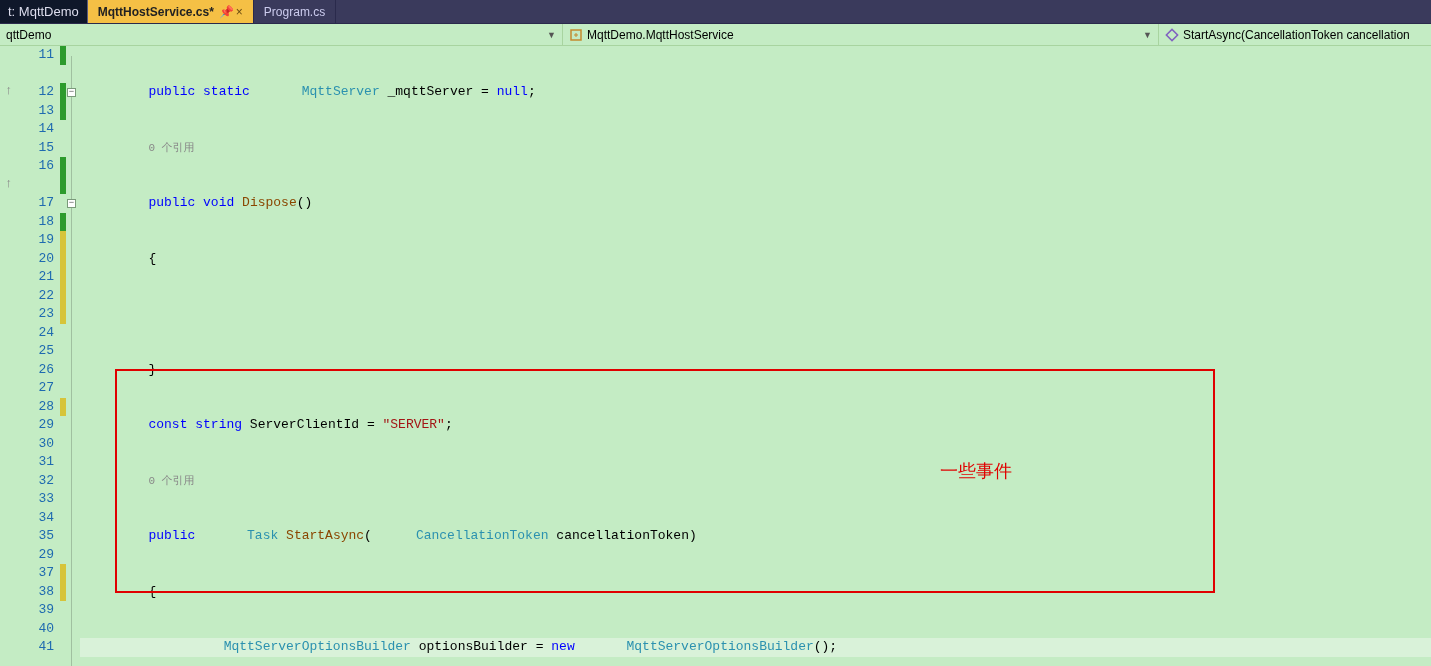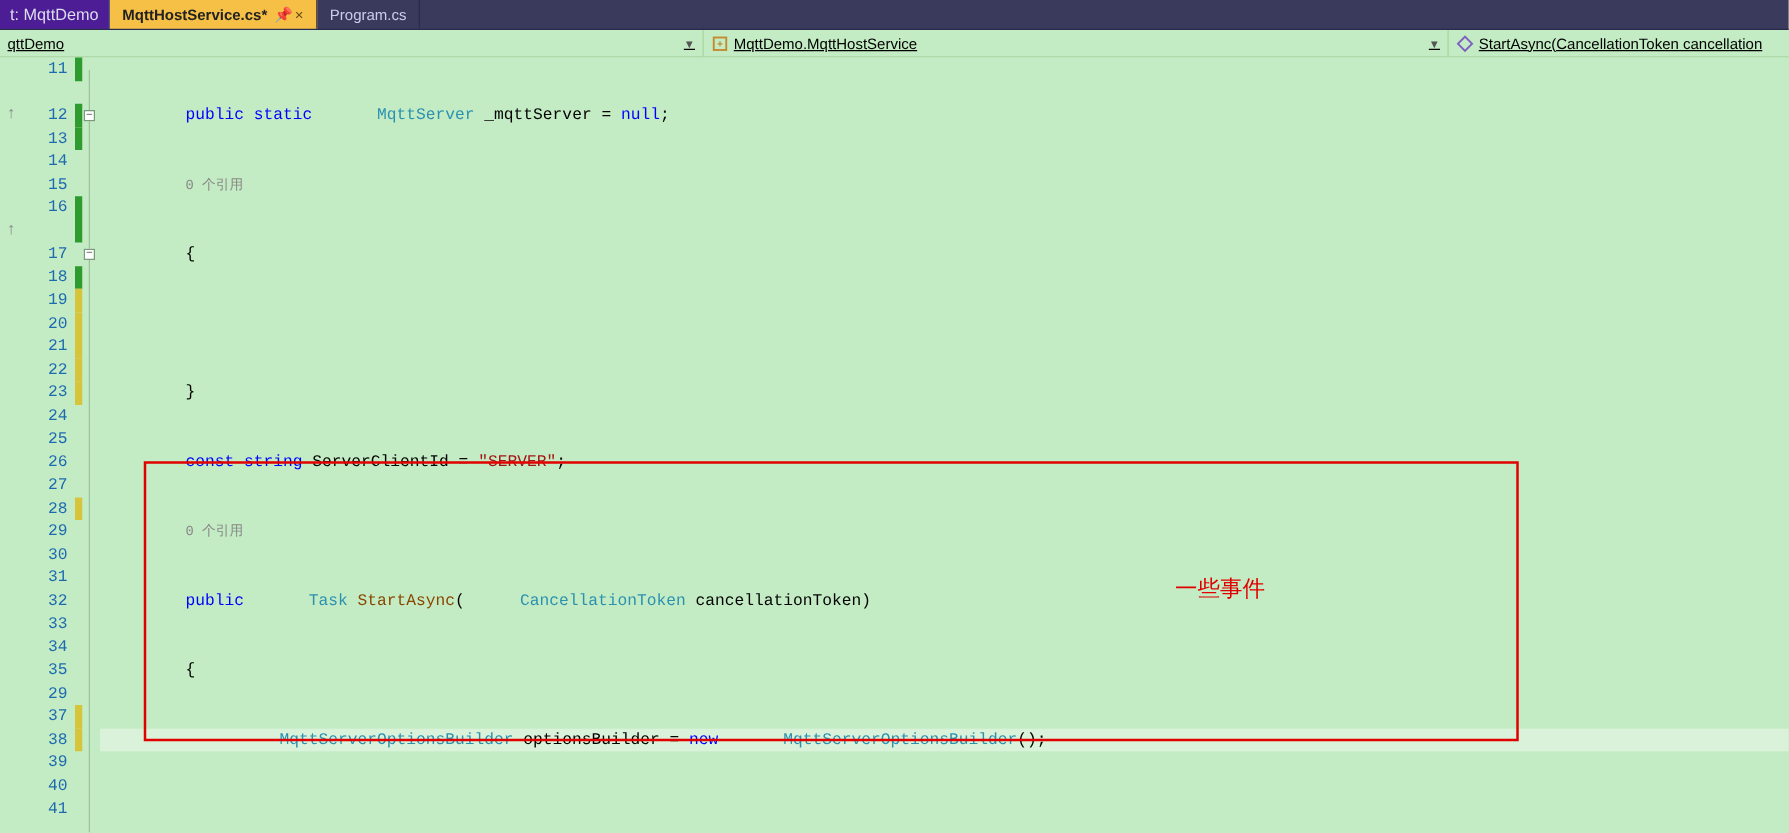"t: MqttDemo" .tab-ctx { background: #4c1d95 -> #0f172a }
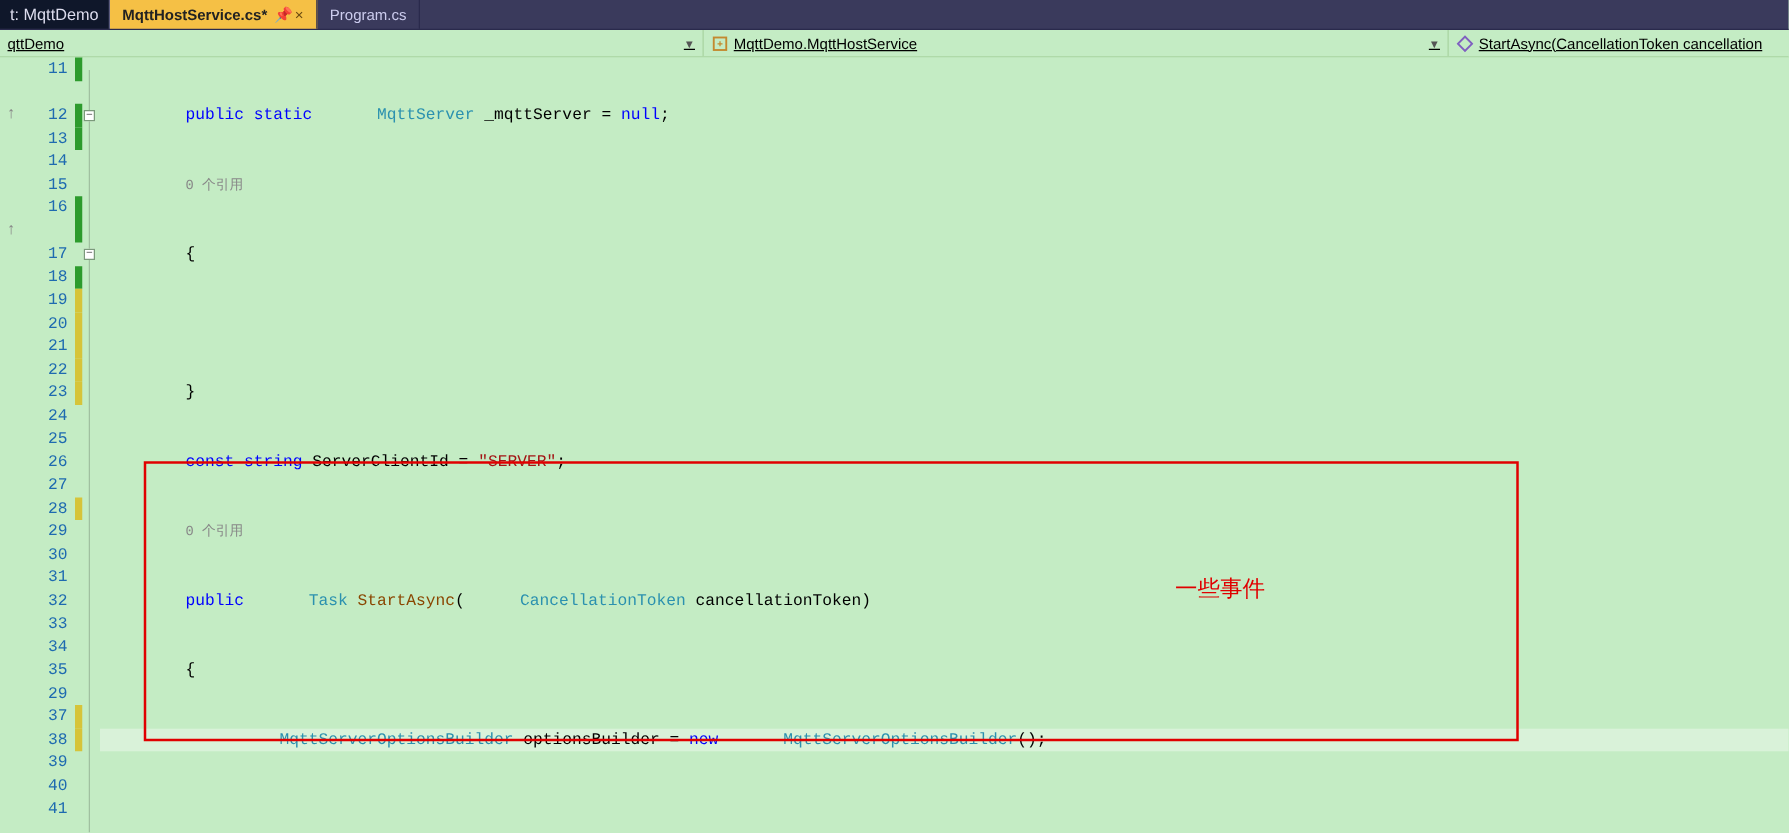"qttDemo" .nav-bar { text-decoration: underline -> none }
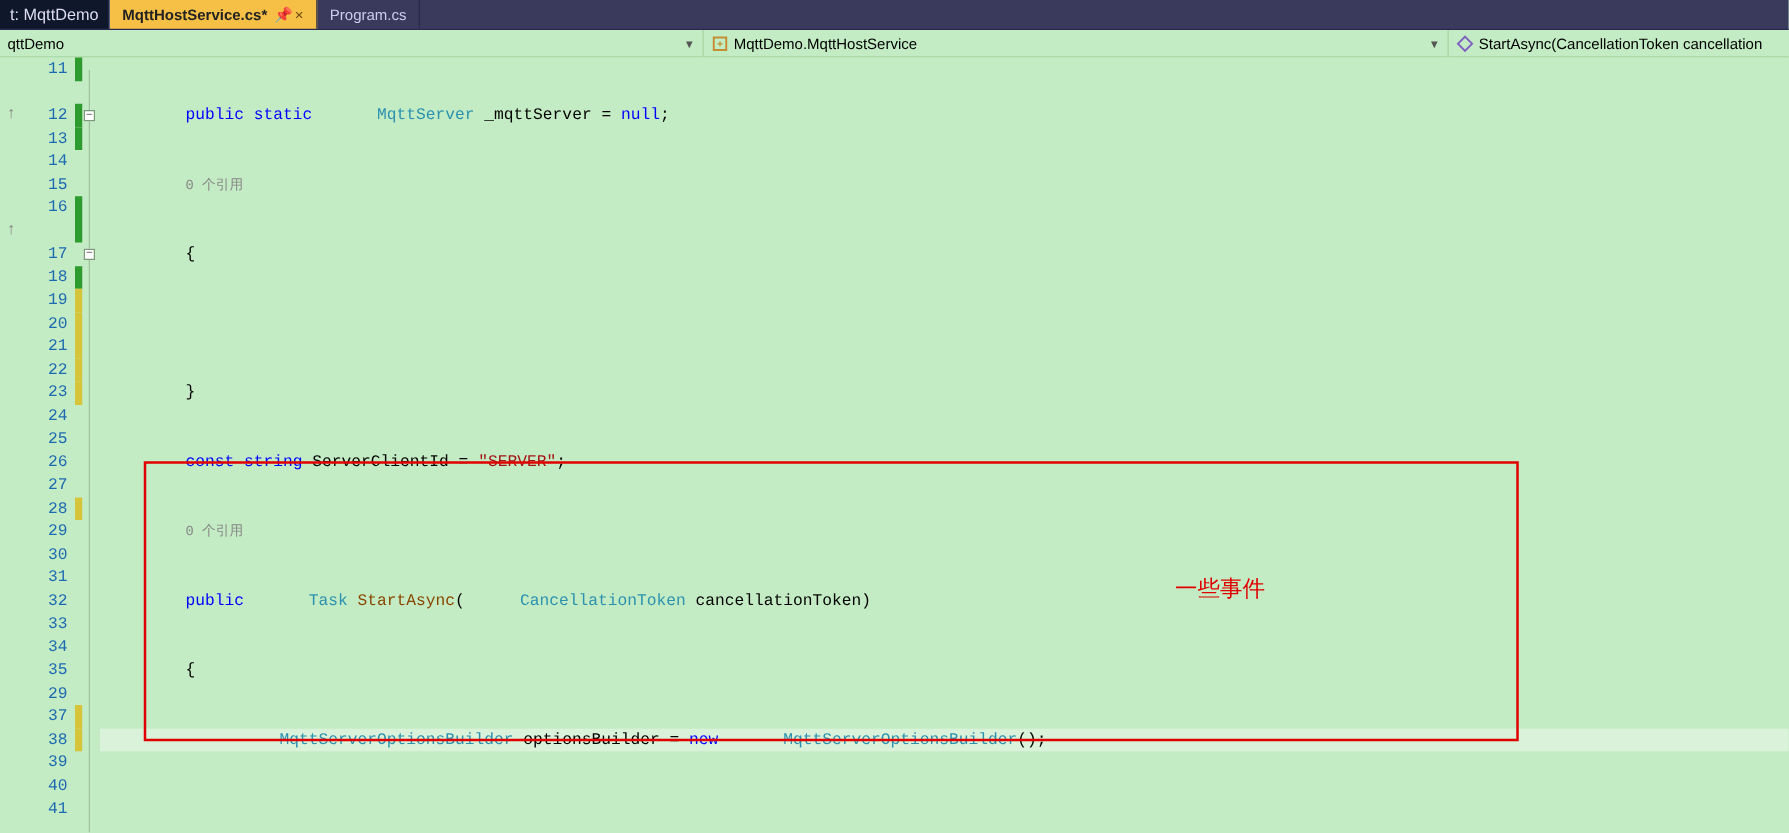"public void Dispose()" div.line { html: none -> <div> <span>public</span> <span>void</span> <span>Dispose</span><span>()</span></div> }
